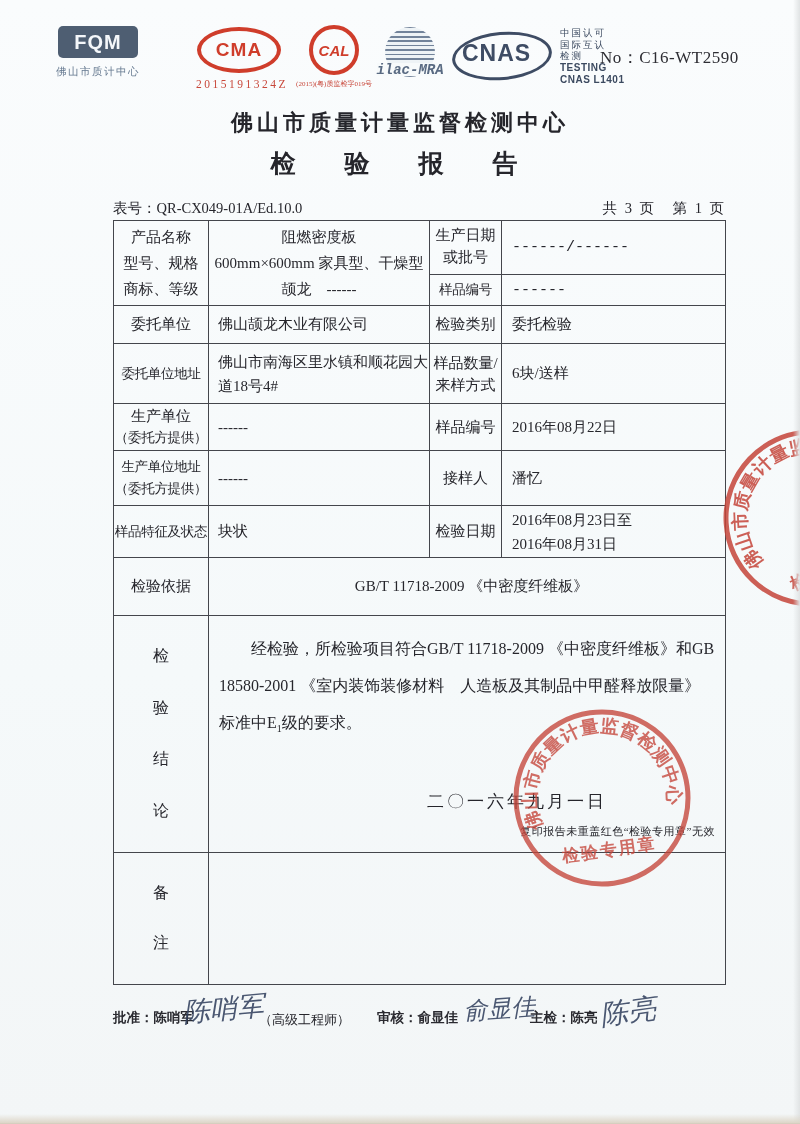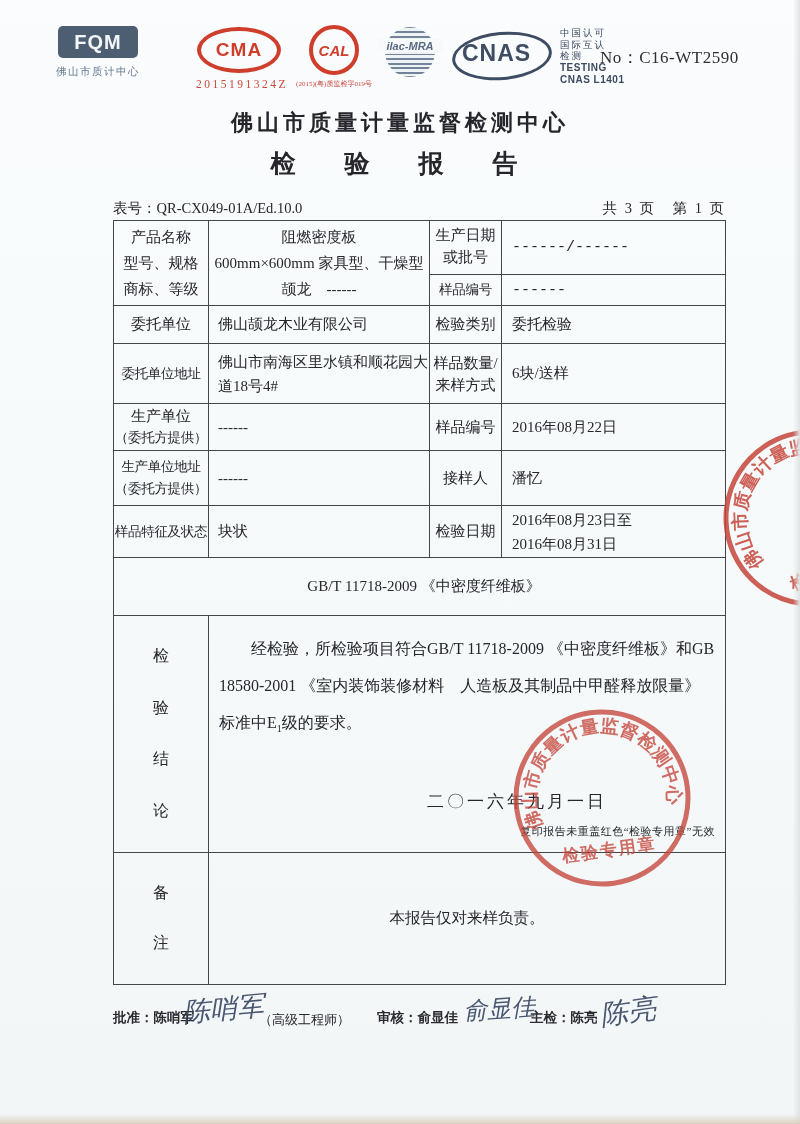"ilac-MRA" .ilac-band { font-family: Liberation Sans, sans-serif -> Liberation Mono, monospace; font-size: 11px -> 14px; top: 12px -> 36px }
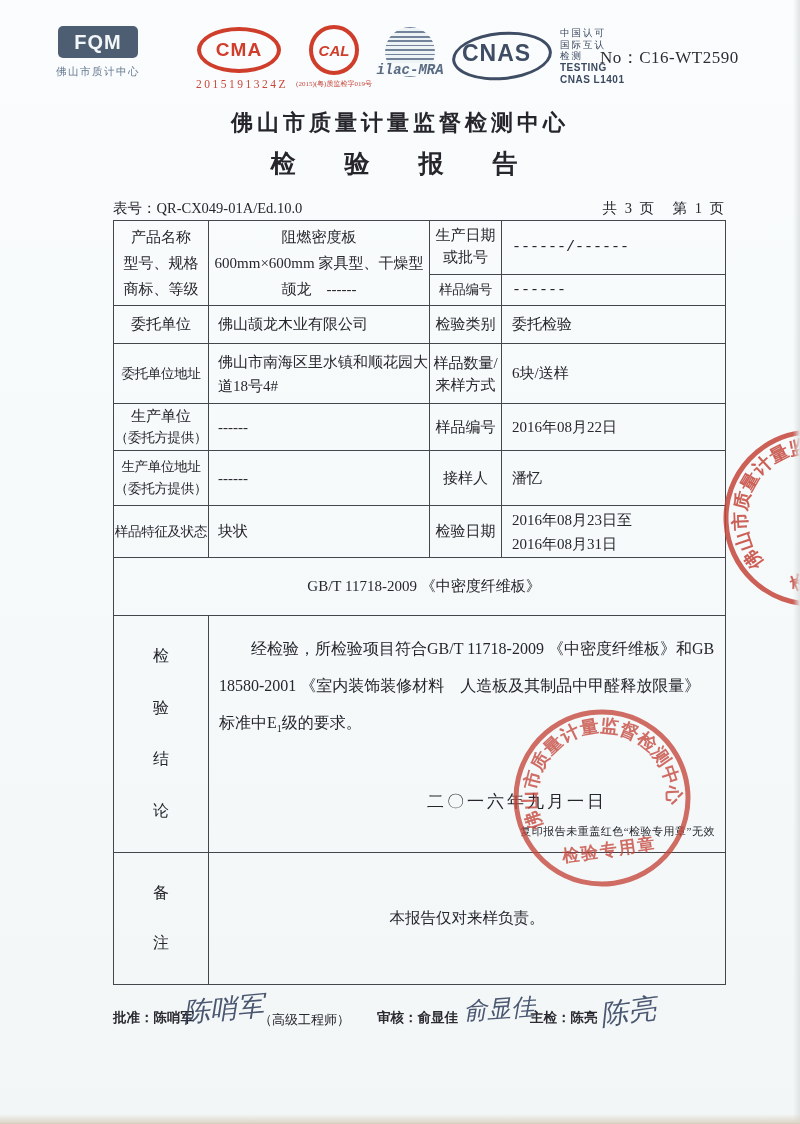"检验依据" div.cell { html: none -> <div>检验依据</div> }
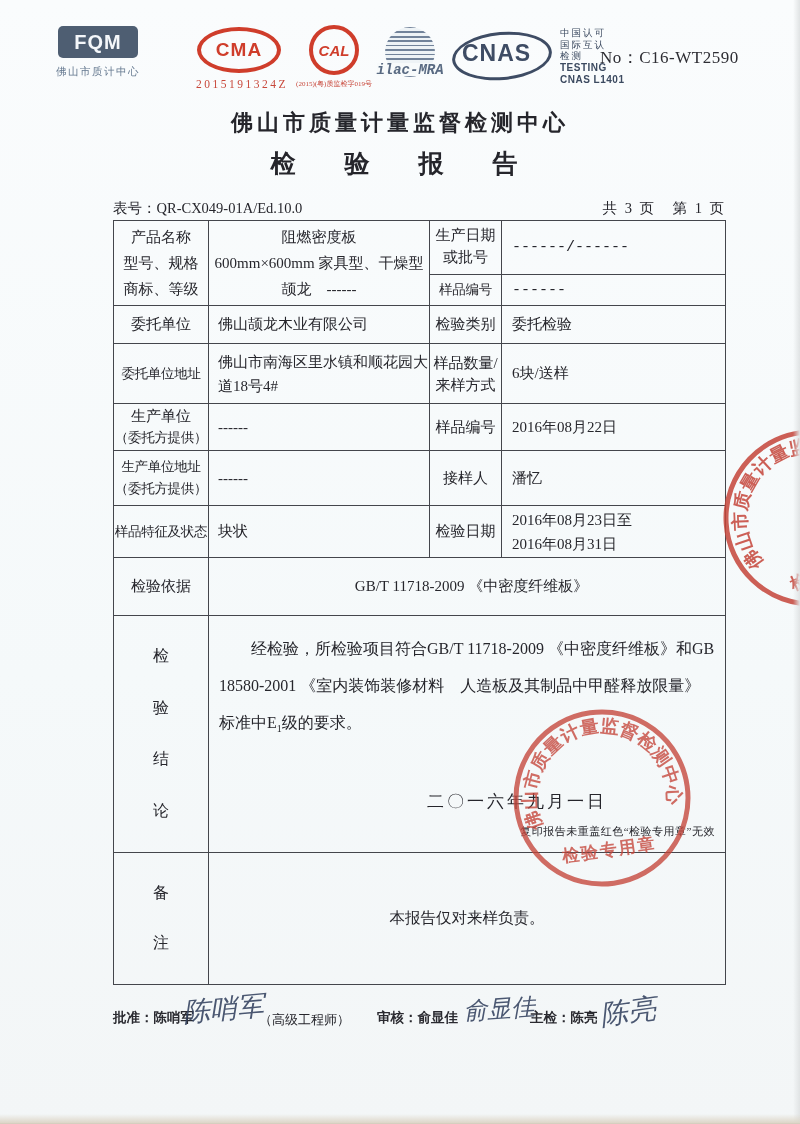"本报告仅对来样负责。" div.cell { html: <div>本报告仅对来样负责。</div> -> none }
